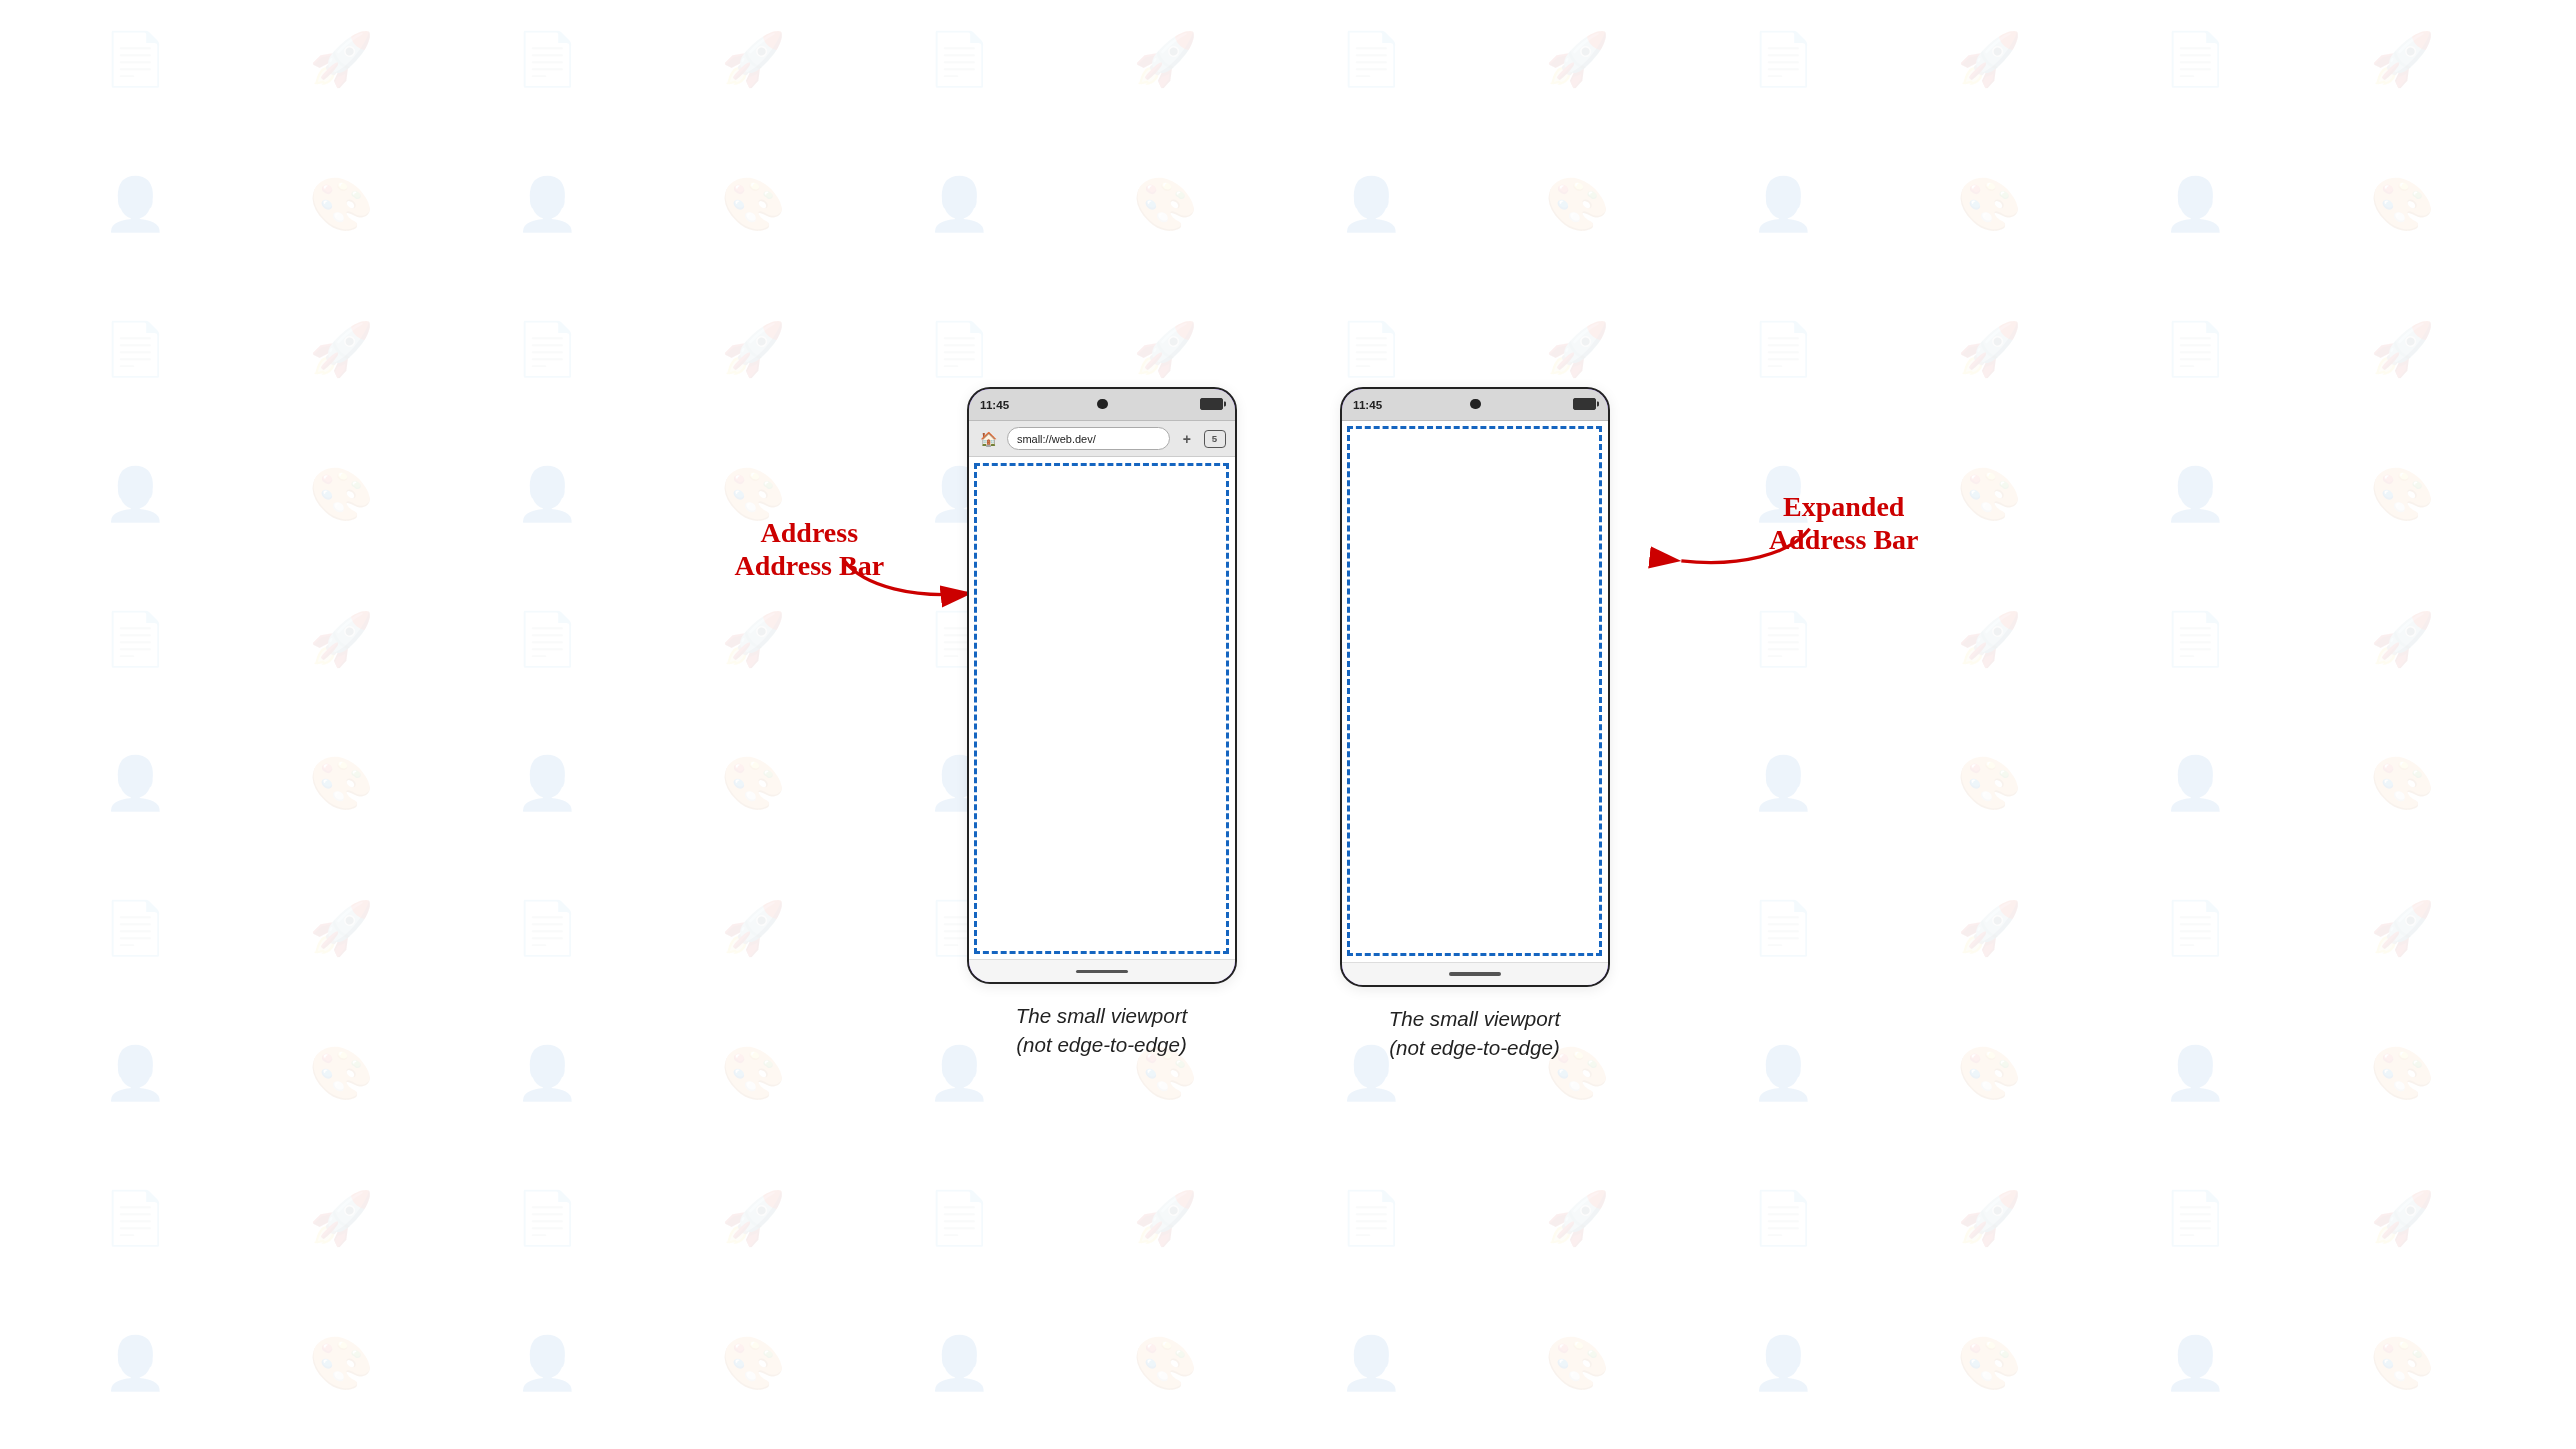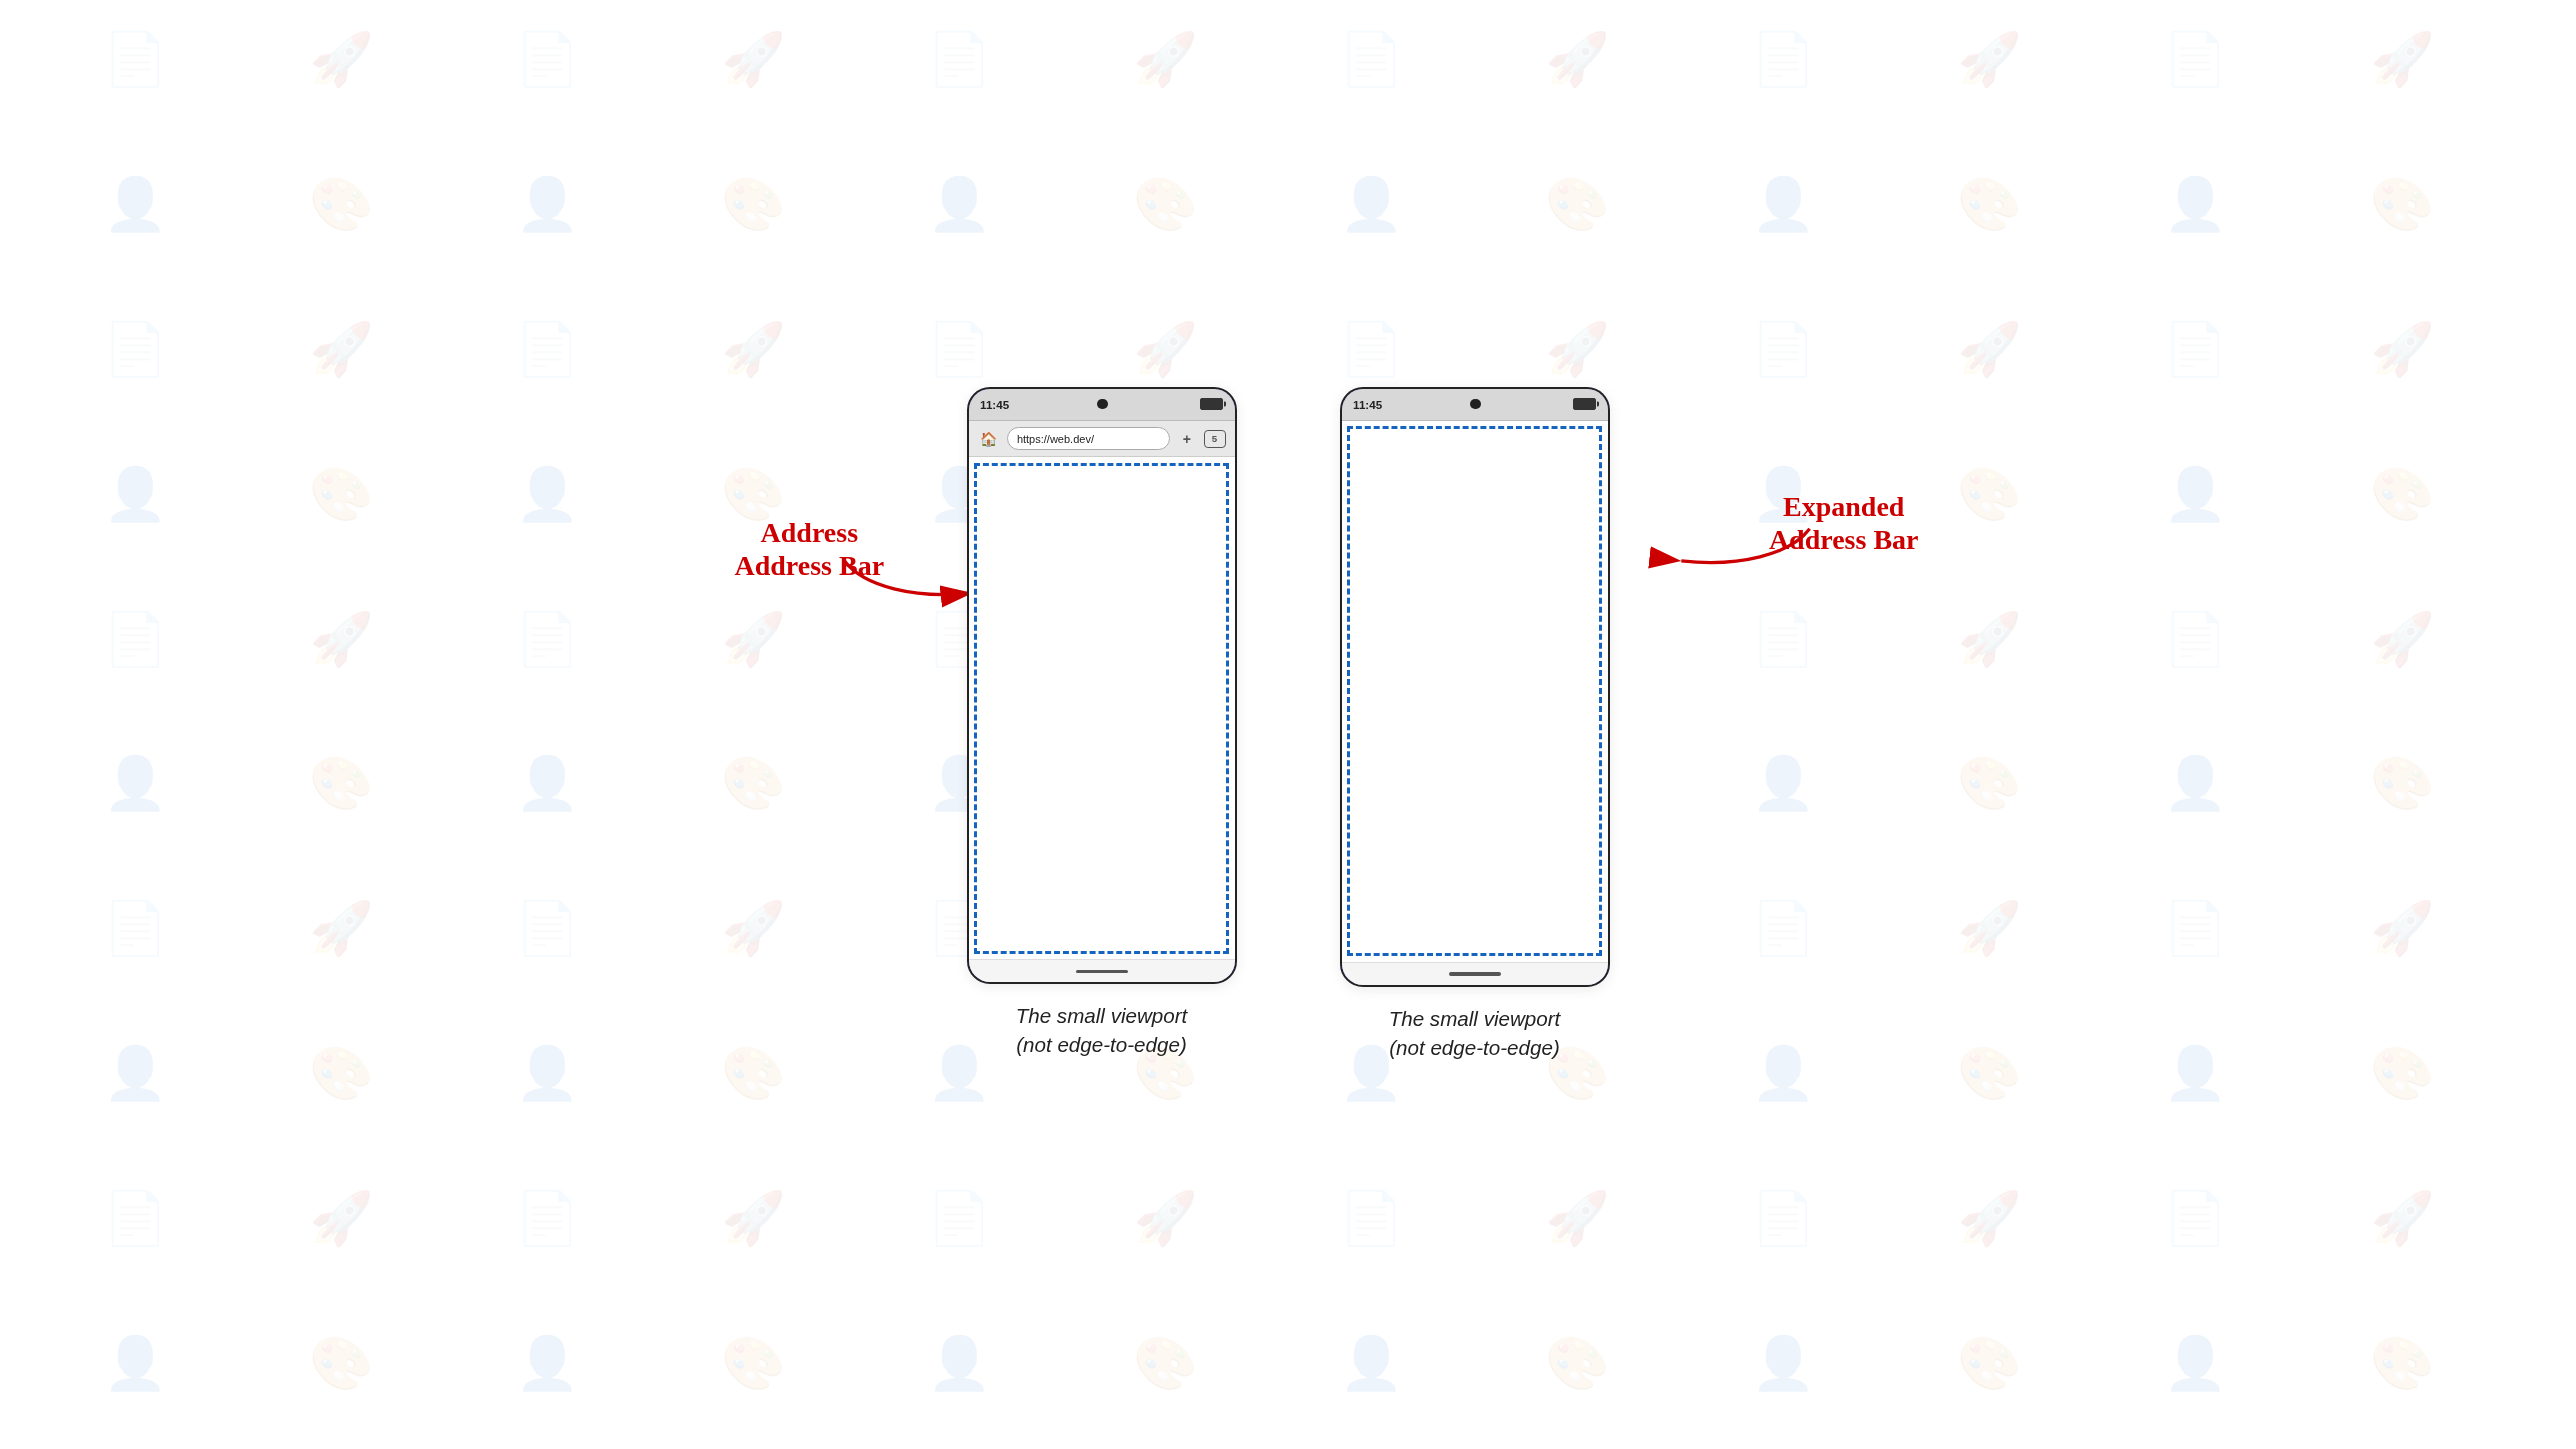"https://web.dev/" span { text: https://web.dev/ -> small://web.dev/ }
